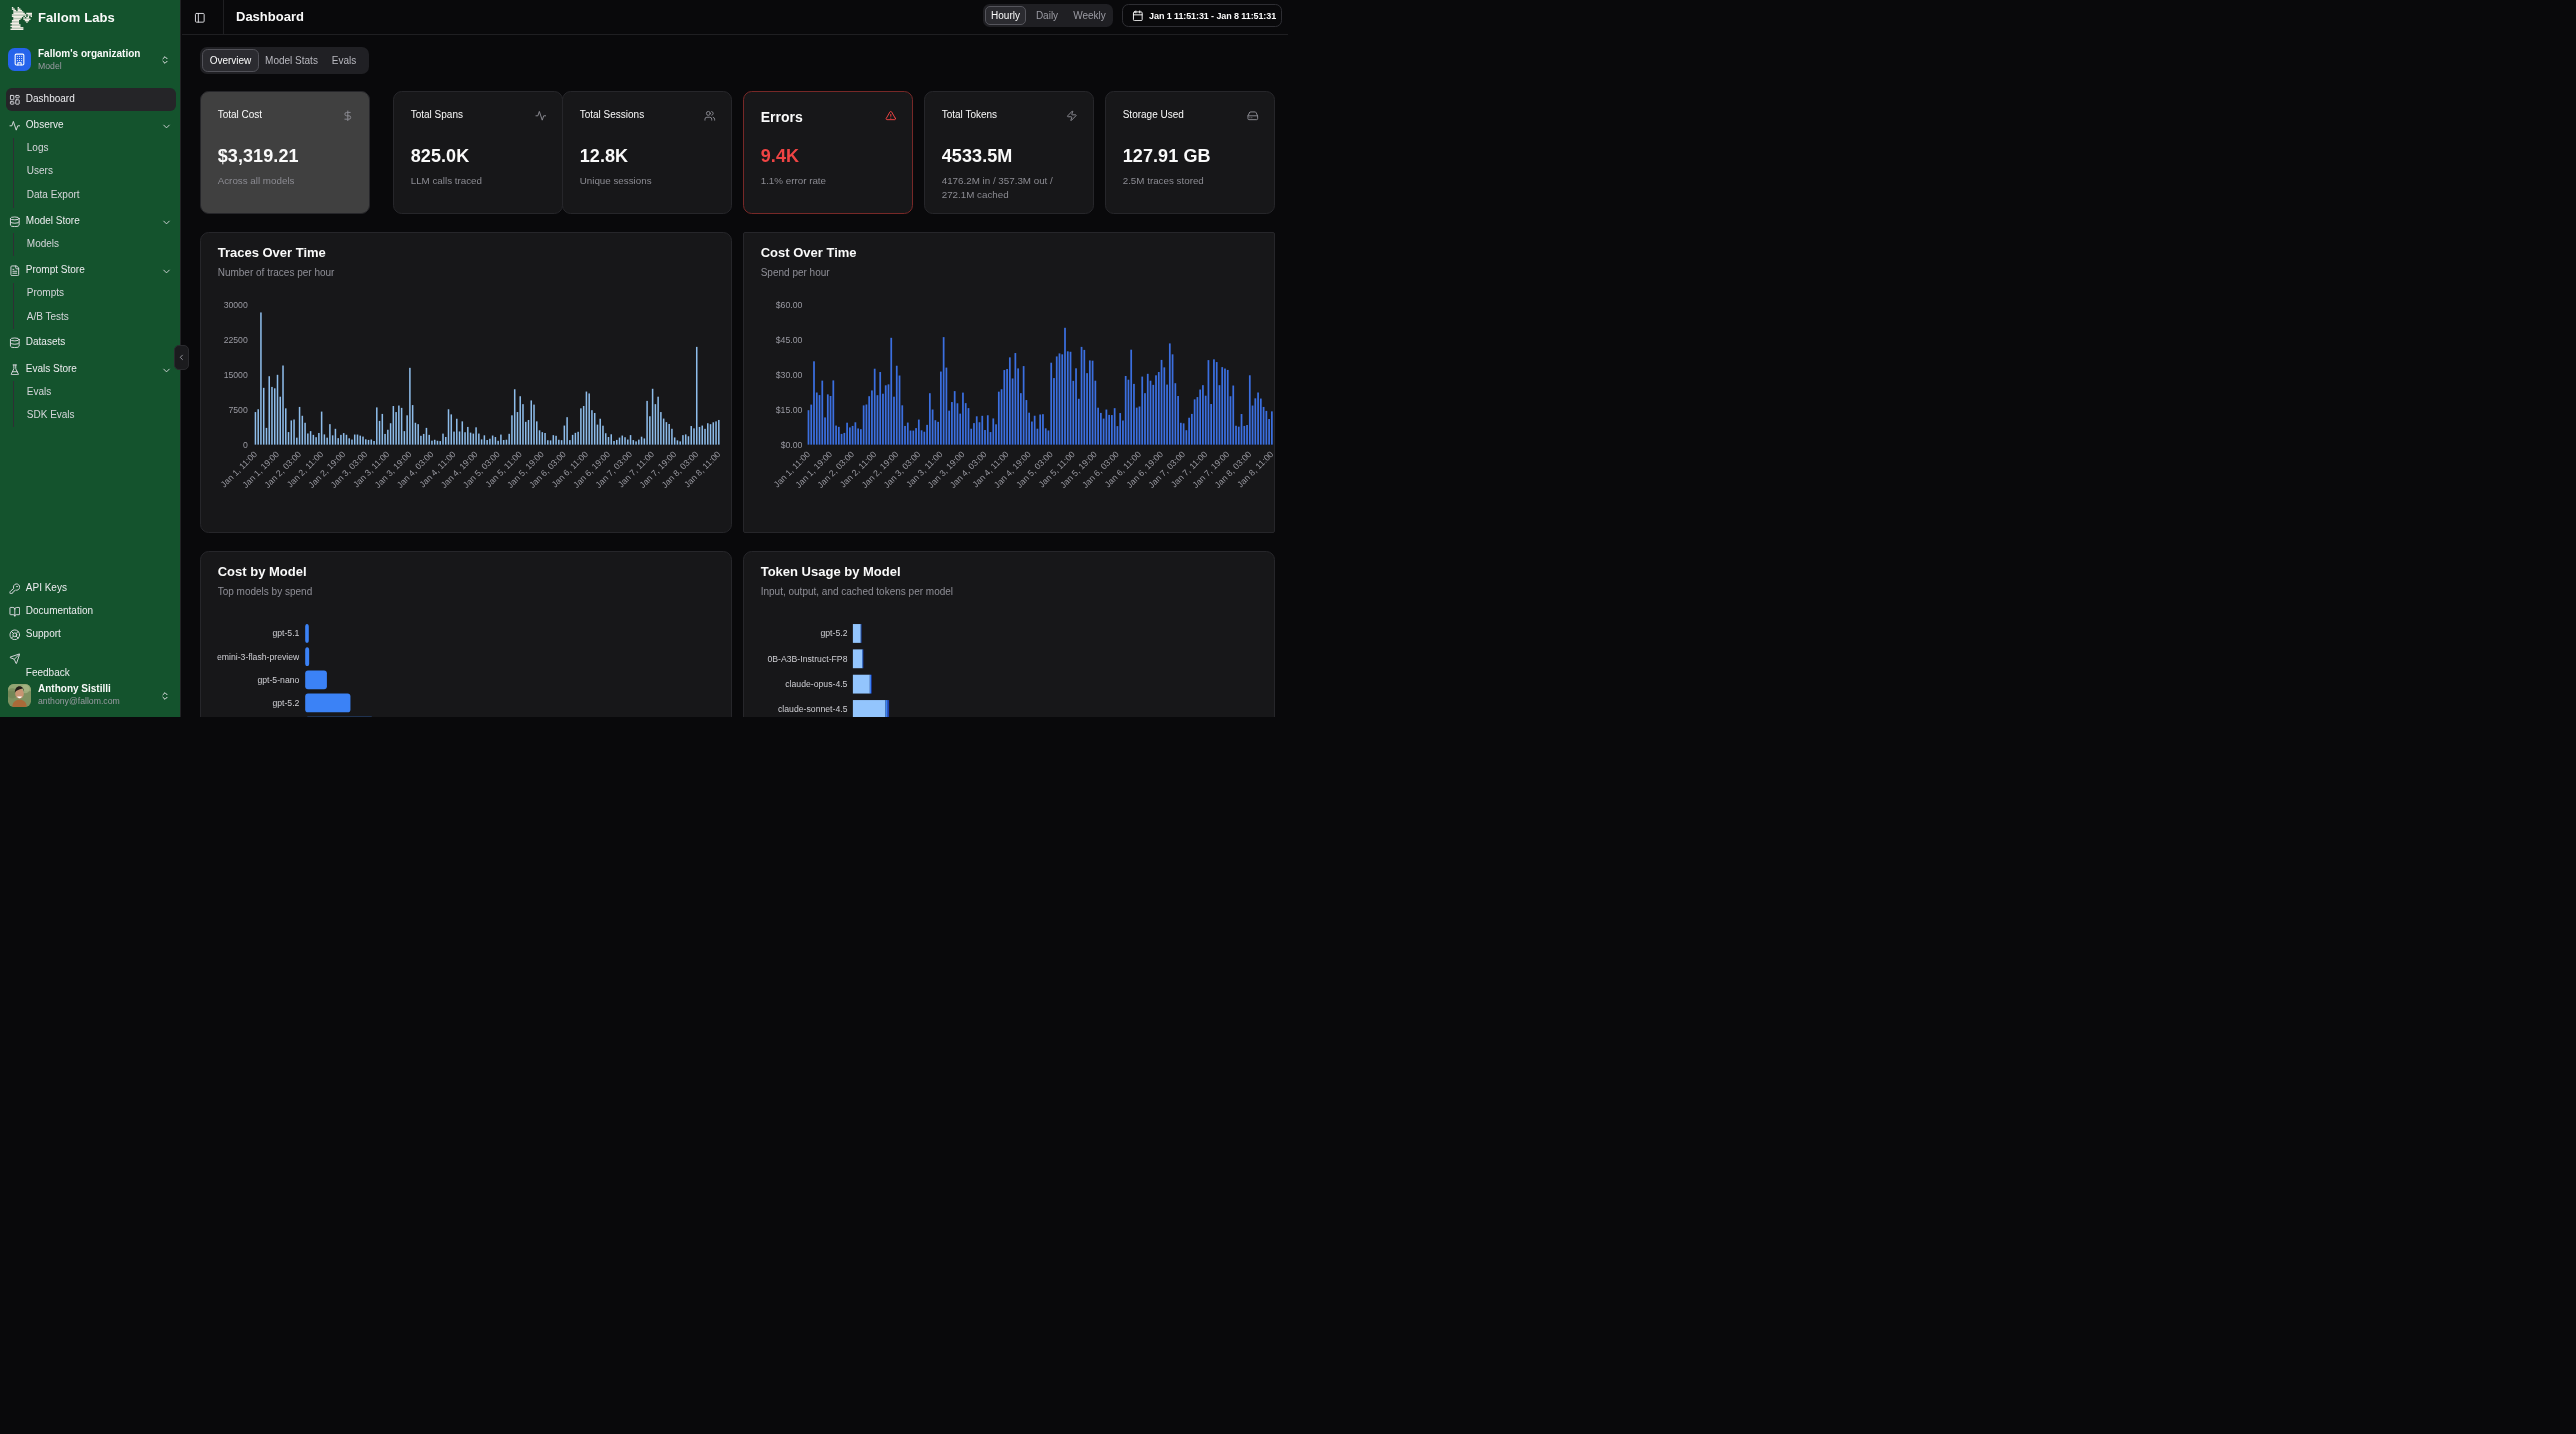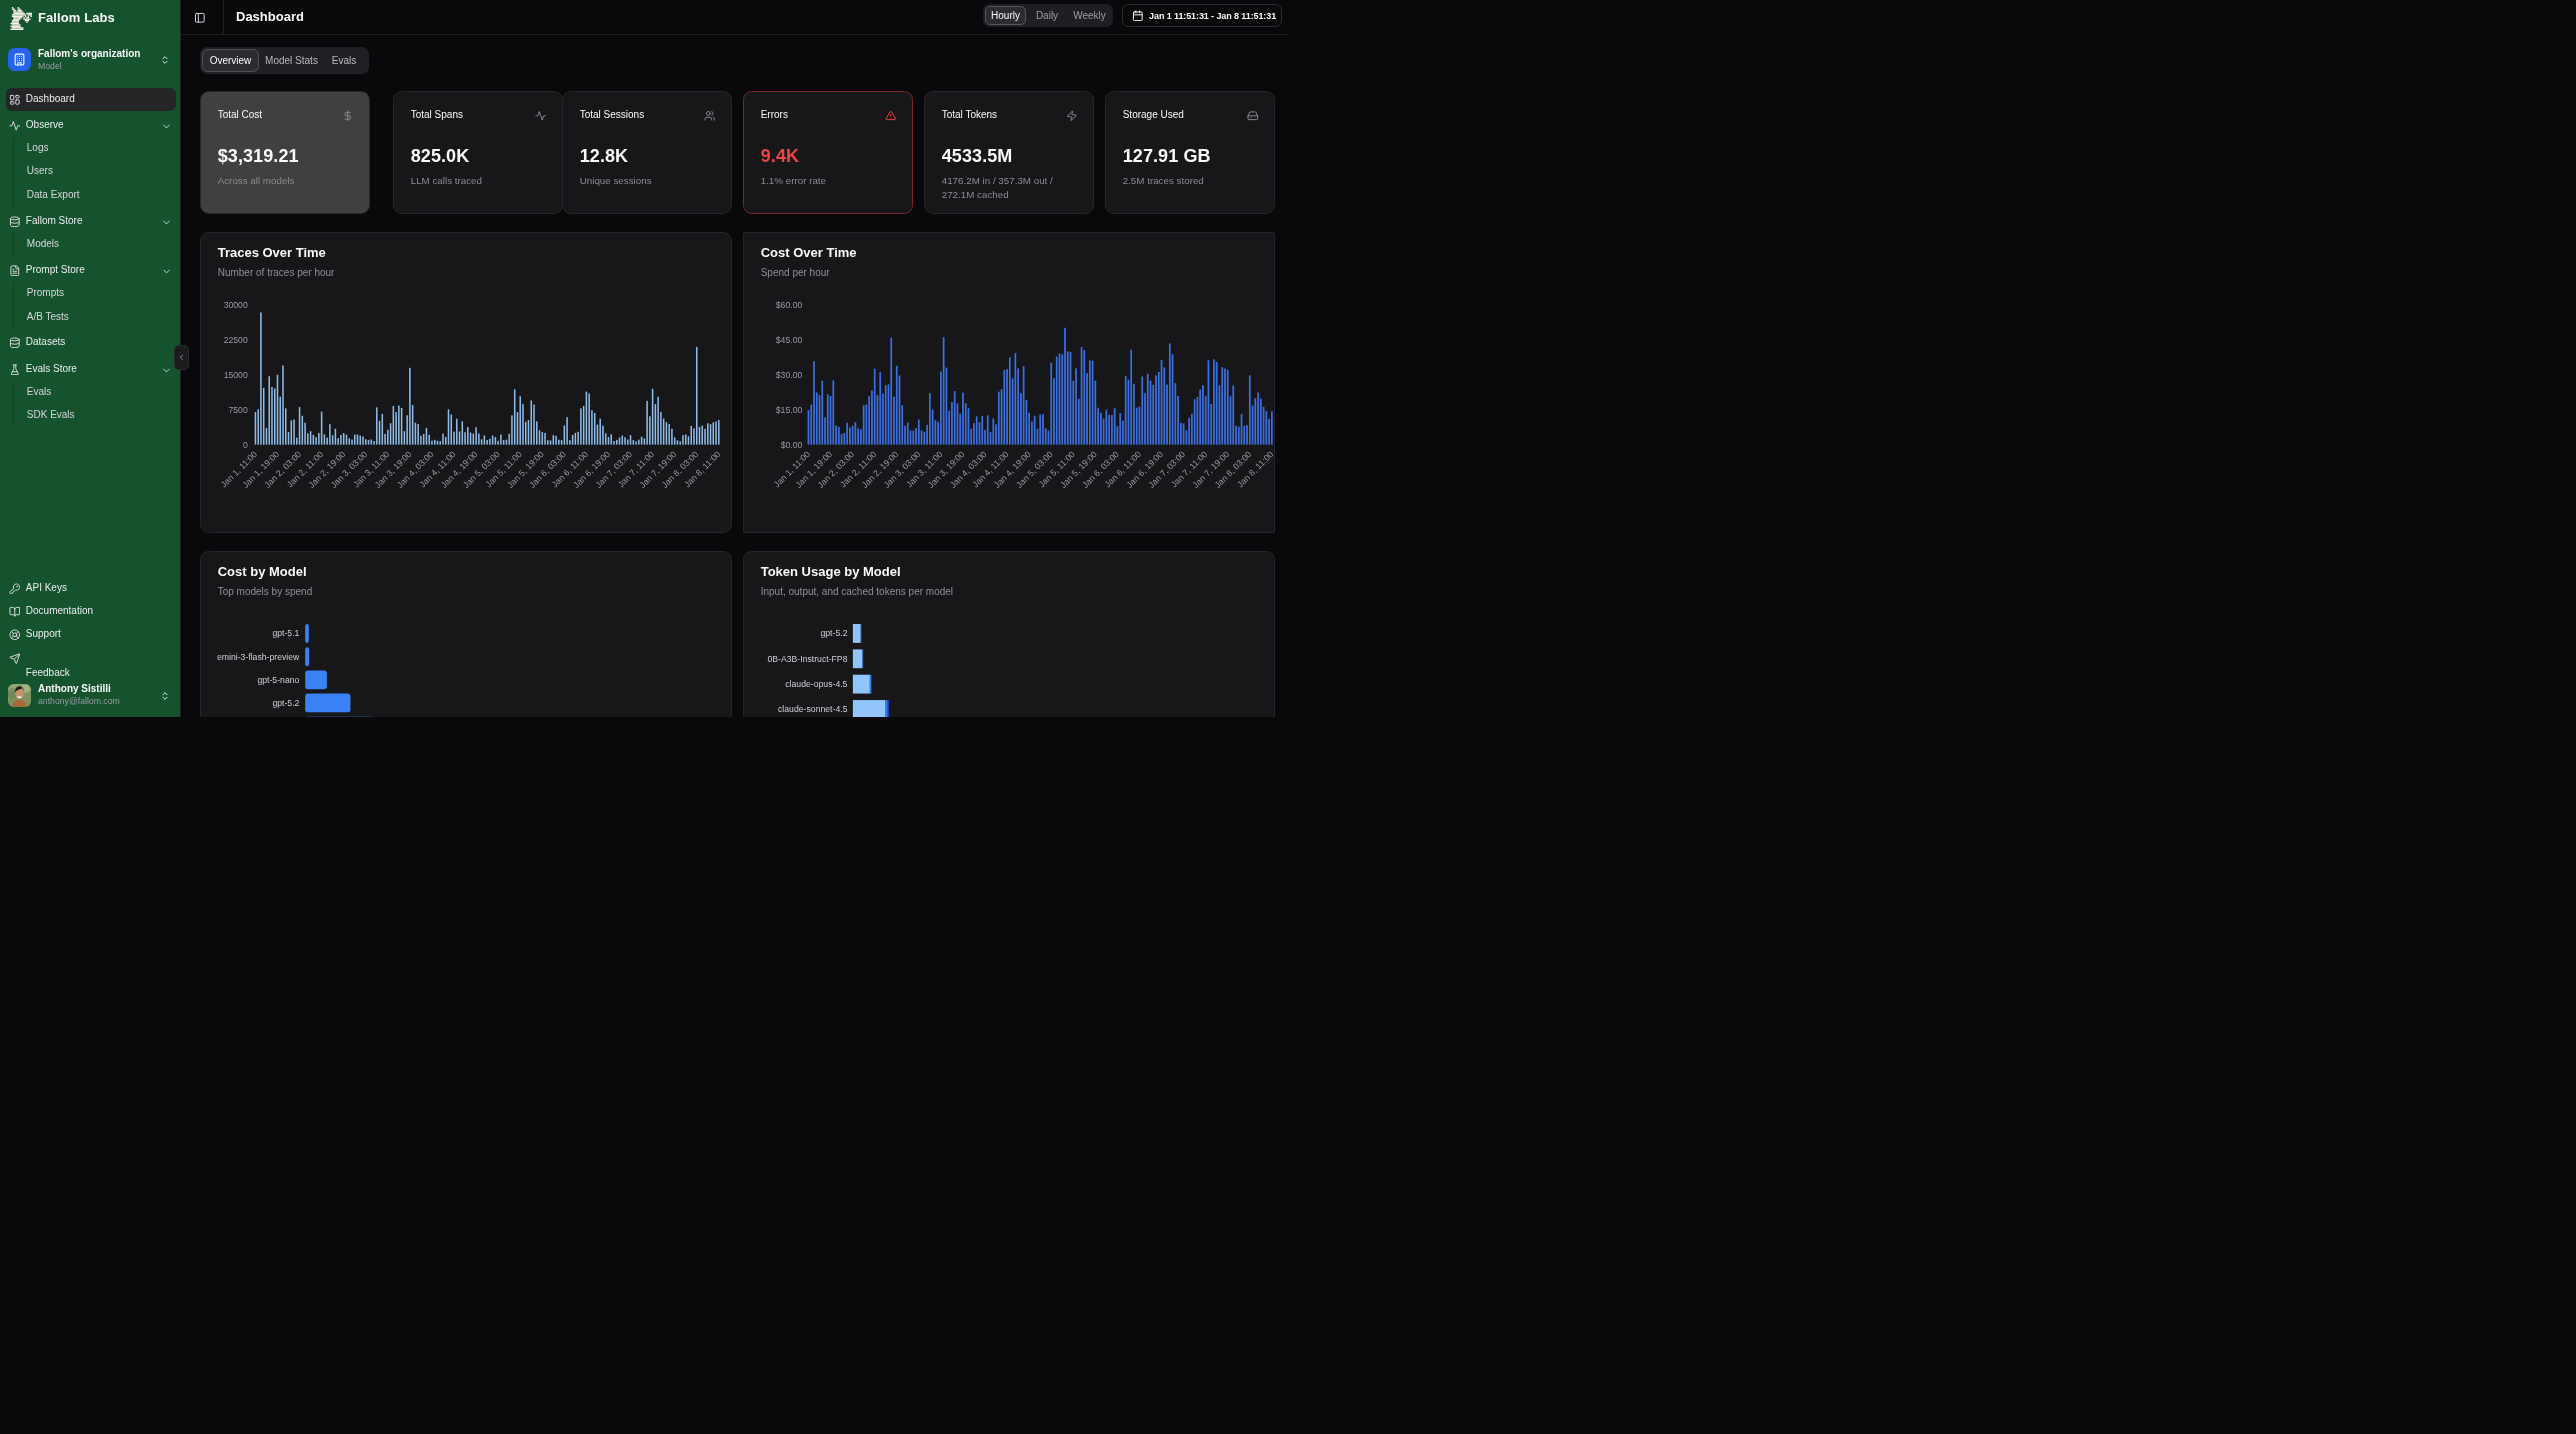"Errors" div { font-size: 10px -> 14px; font-weight: 400 -> 700 }
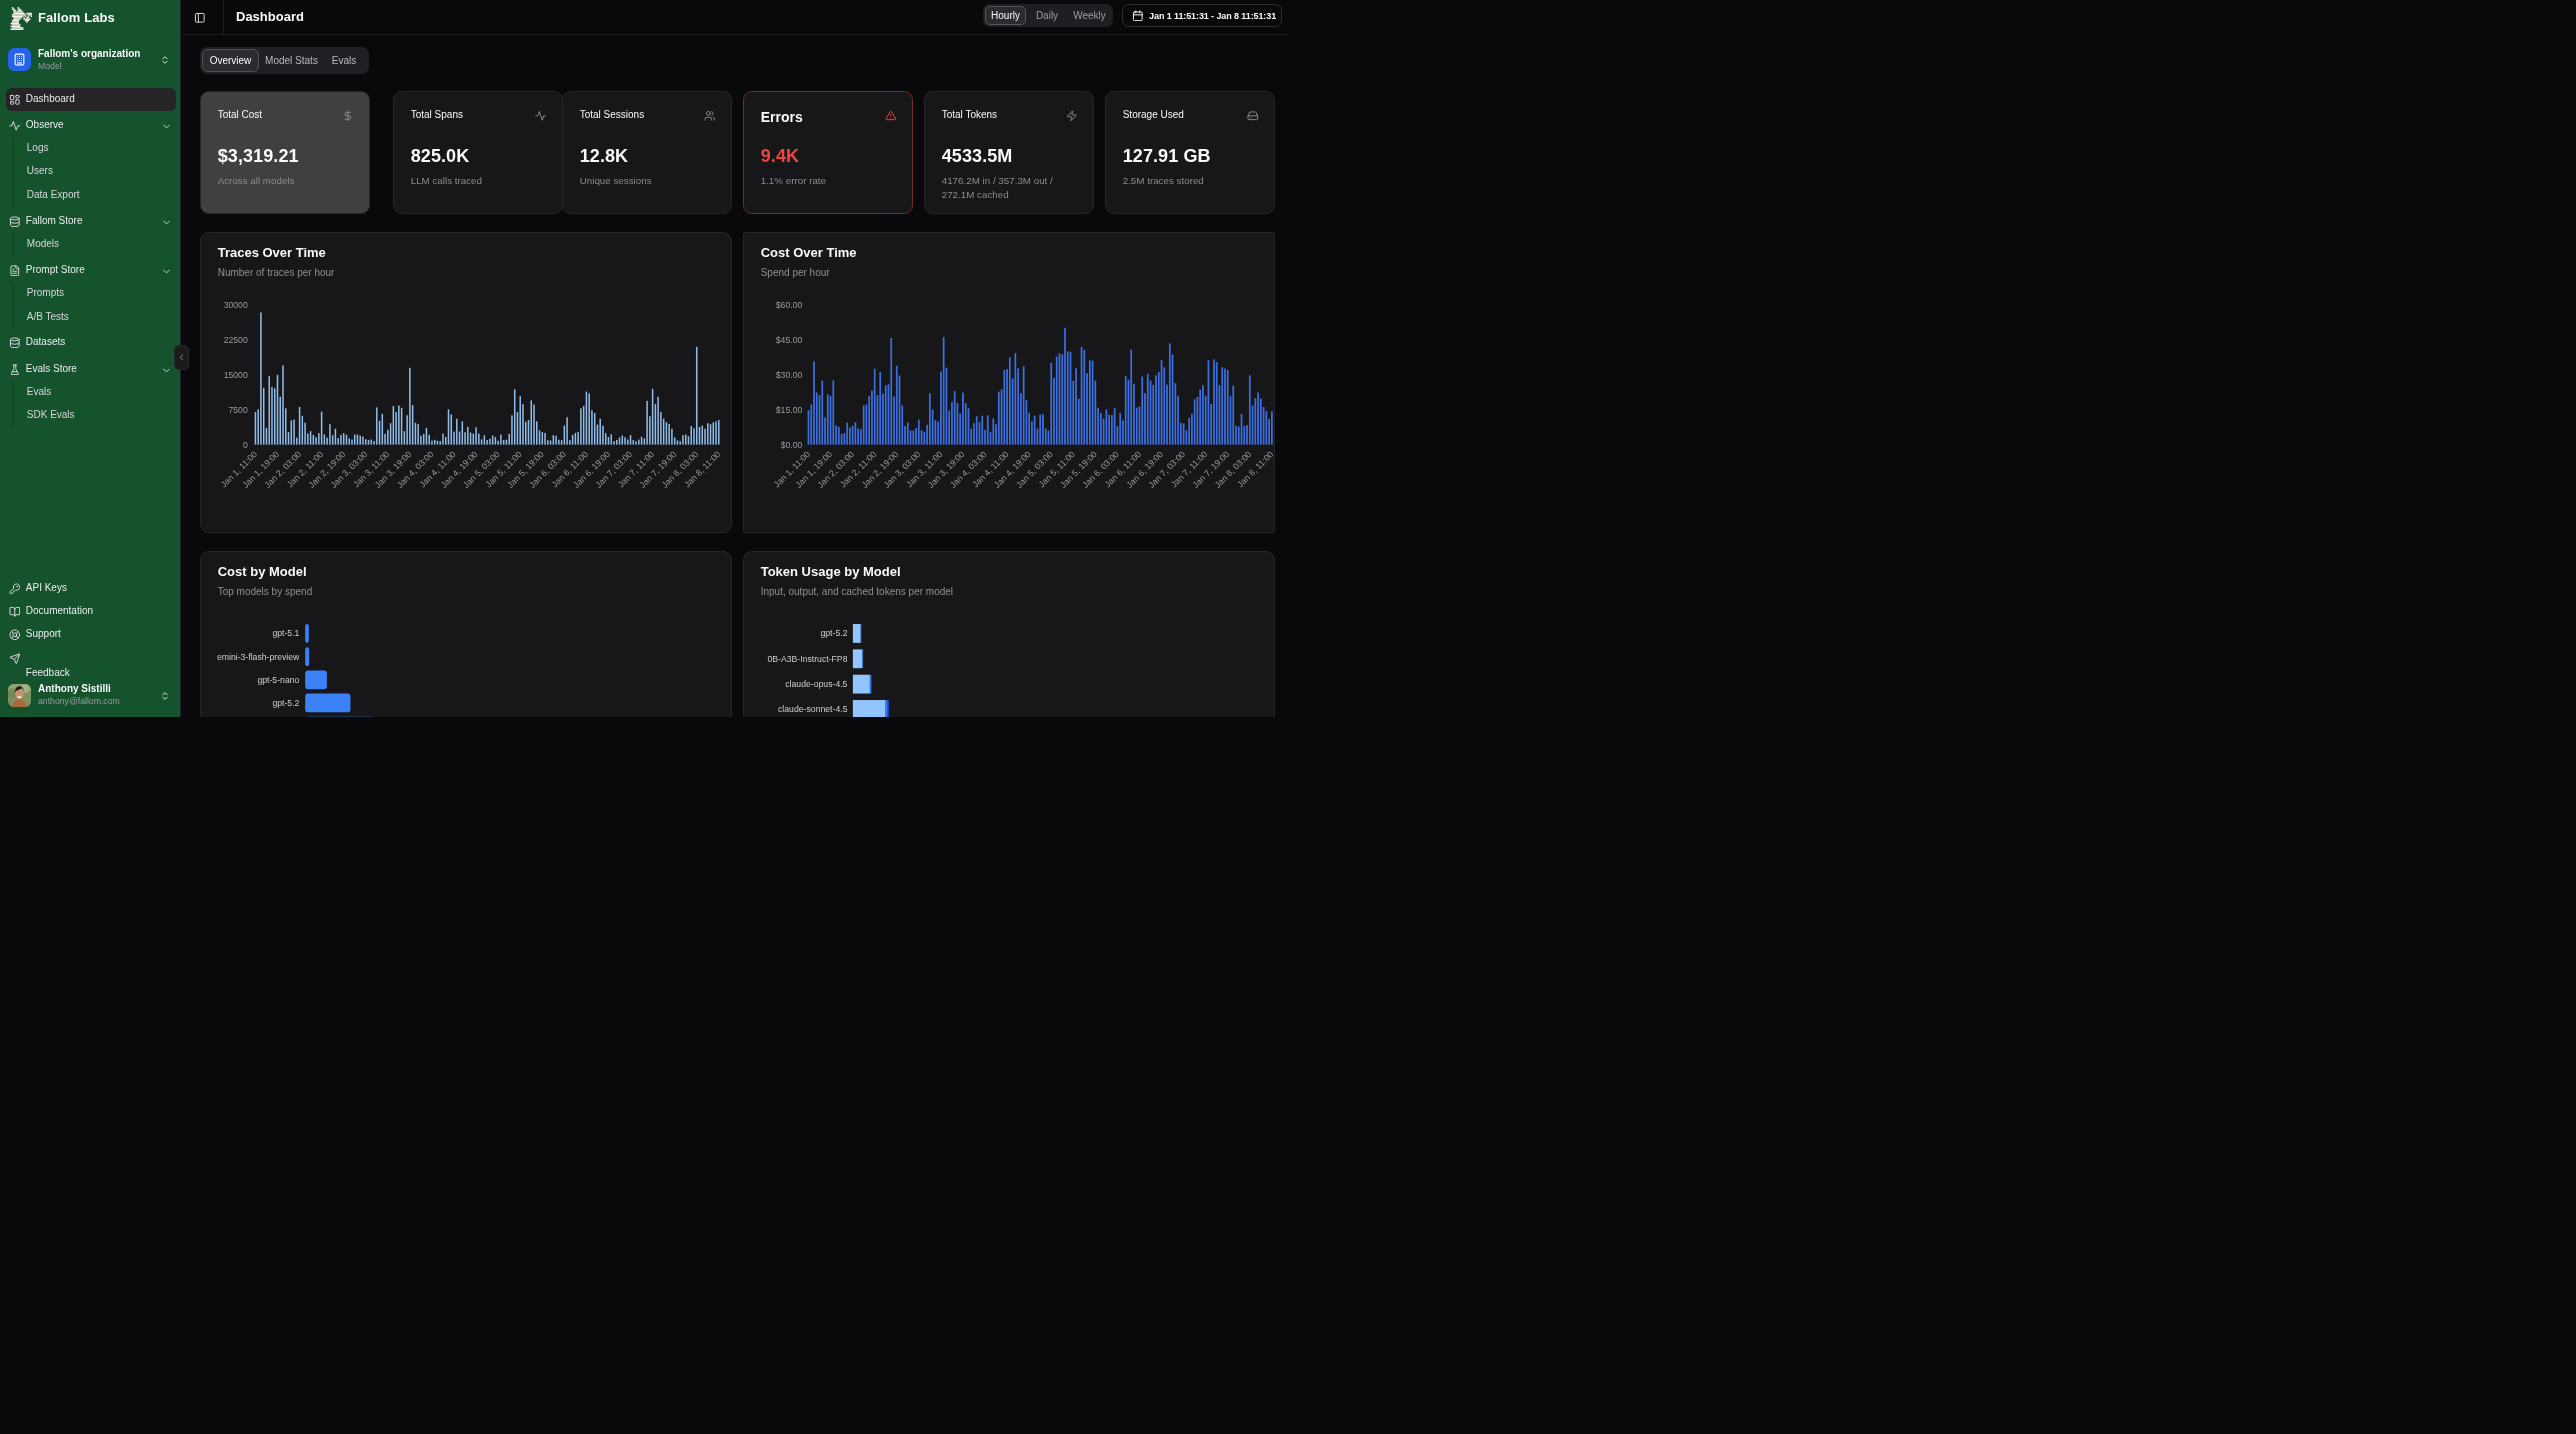"Fallom Store" div { text: Fallom -> Model }
